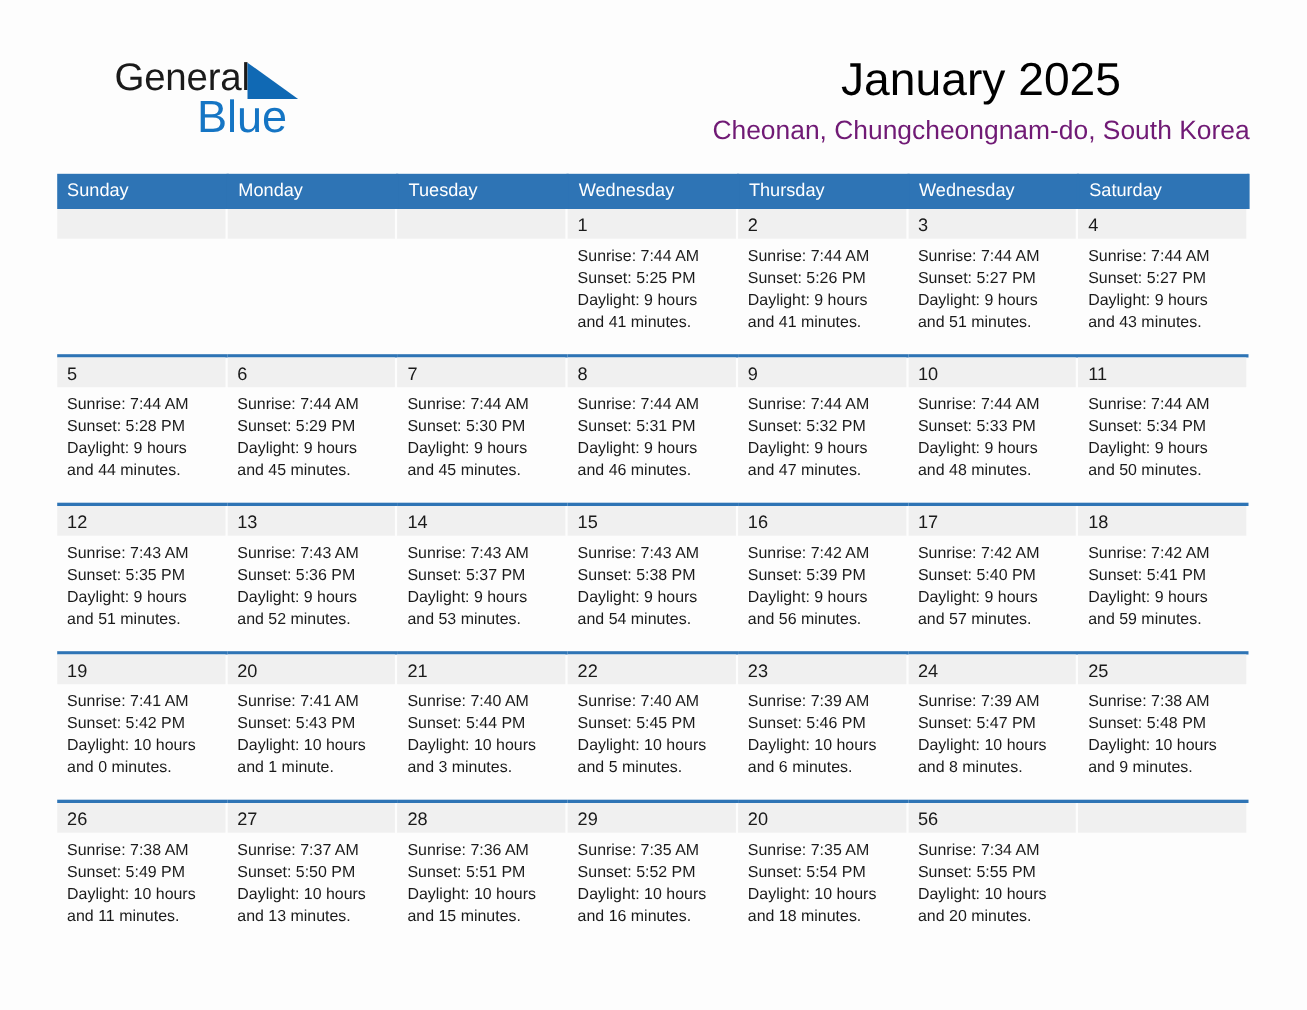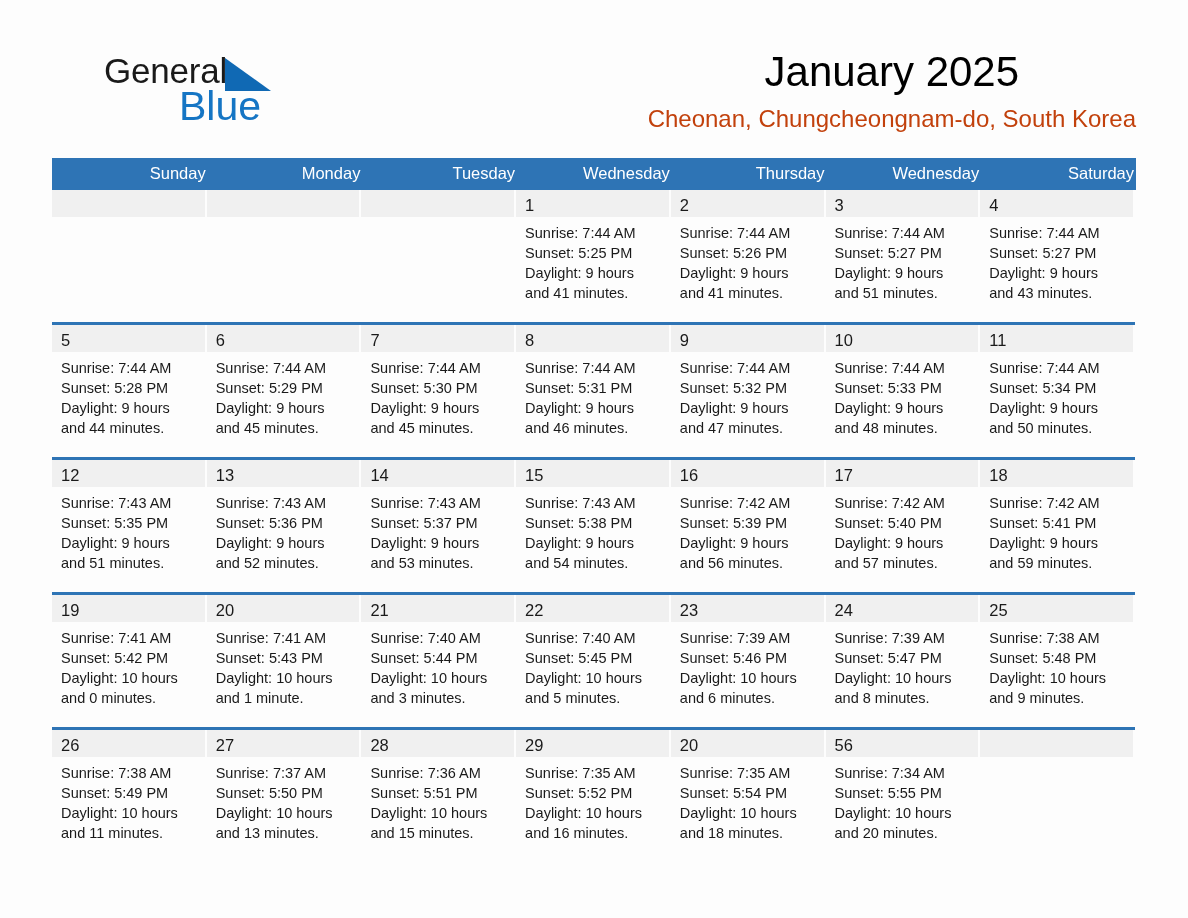"Cheonan, Chungcheongnam-do, South Korea" .cal-subtitle { color: #c2410c -> #701a75 }
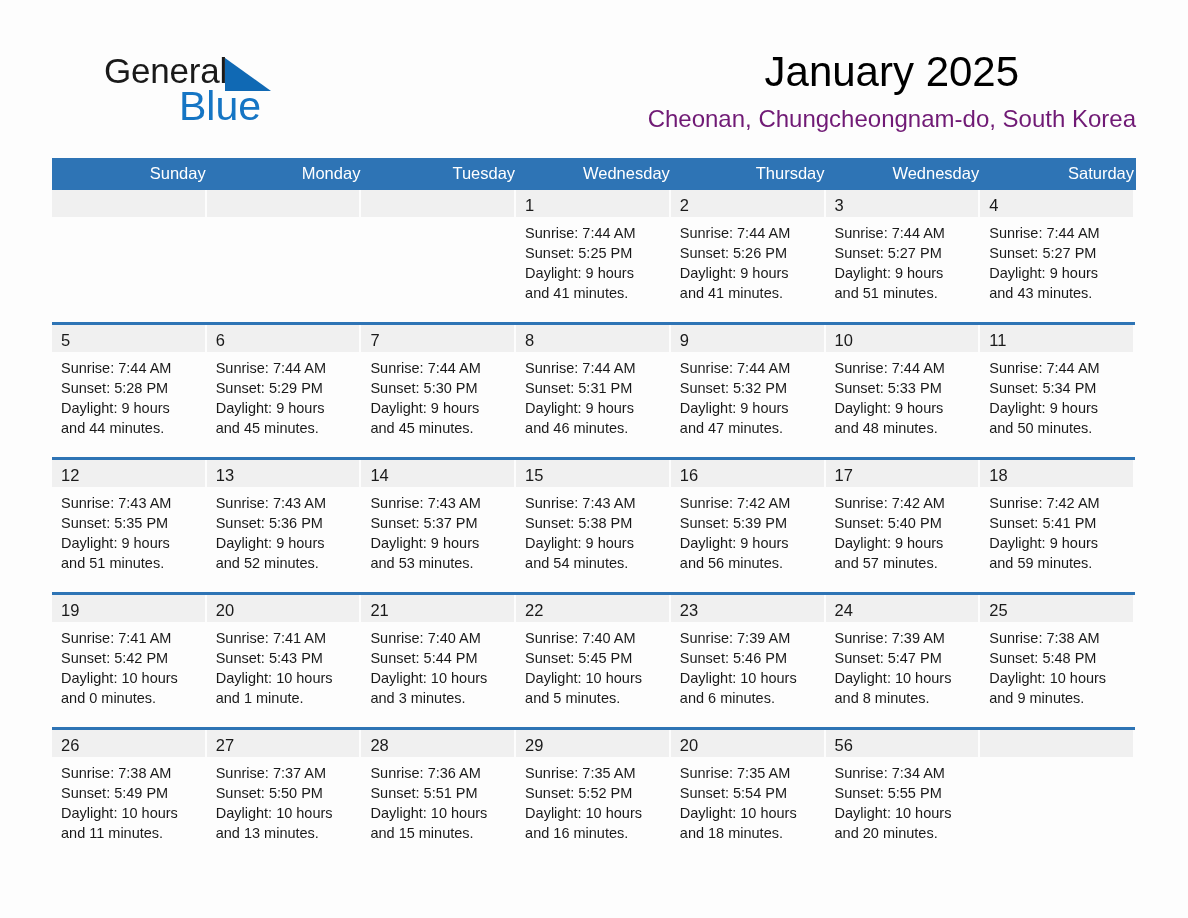"Sunday" .calendar th { text-align: right -> left }
